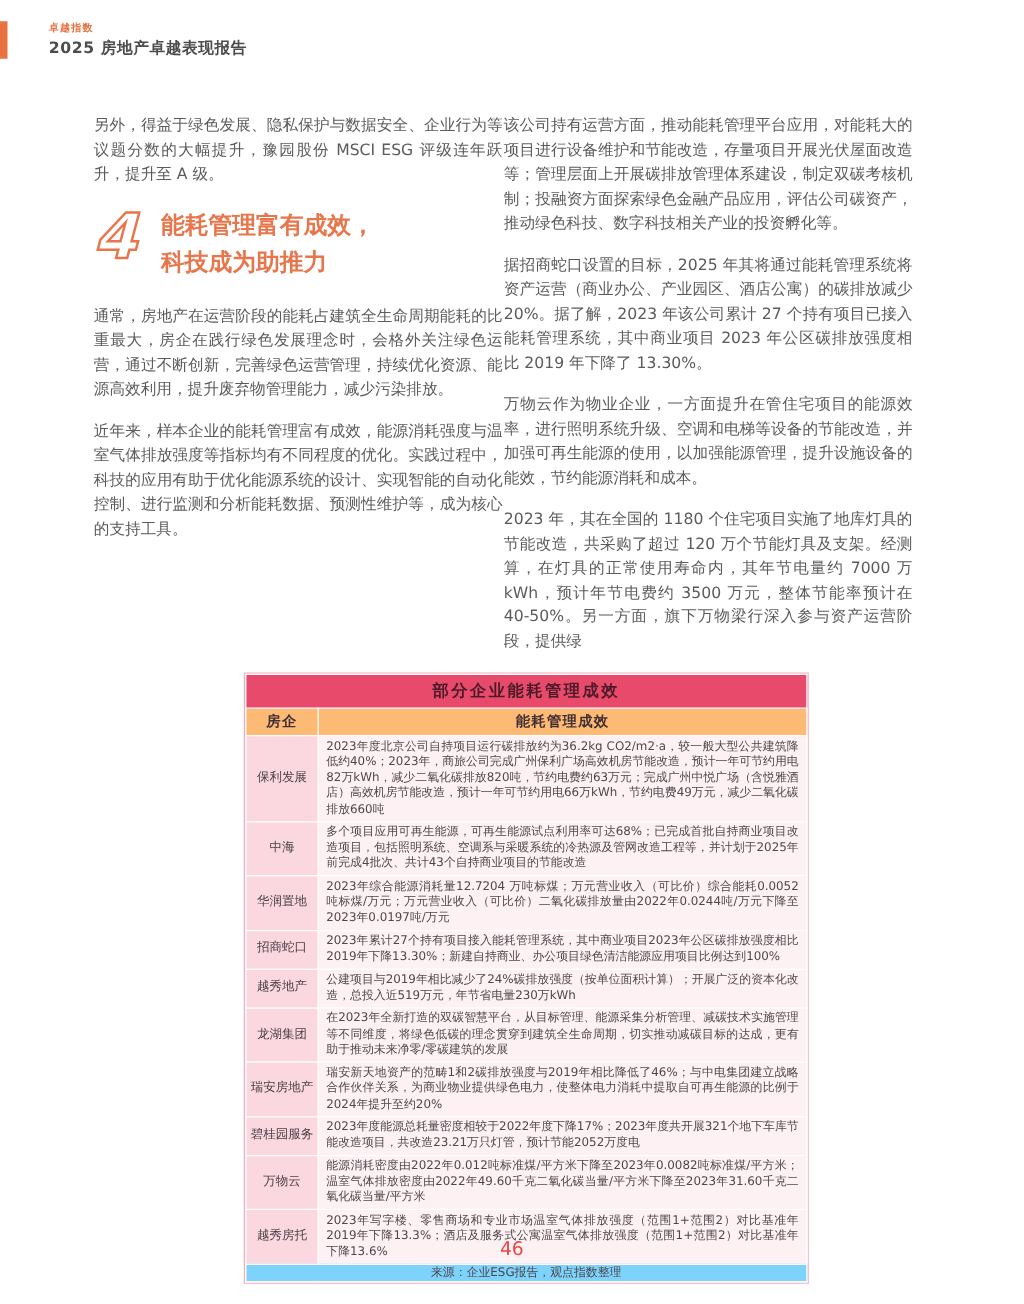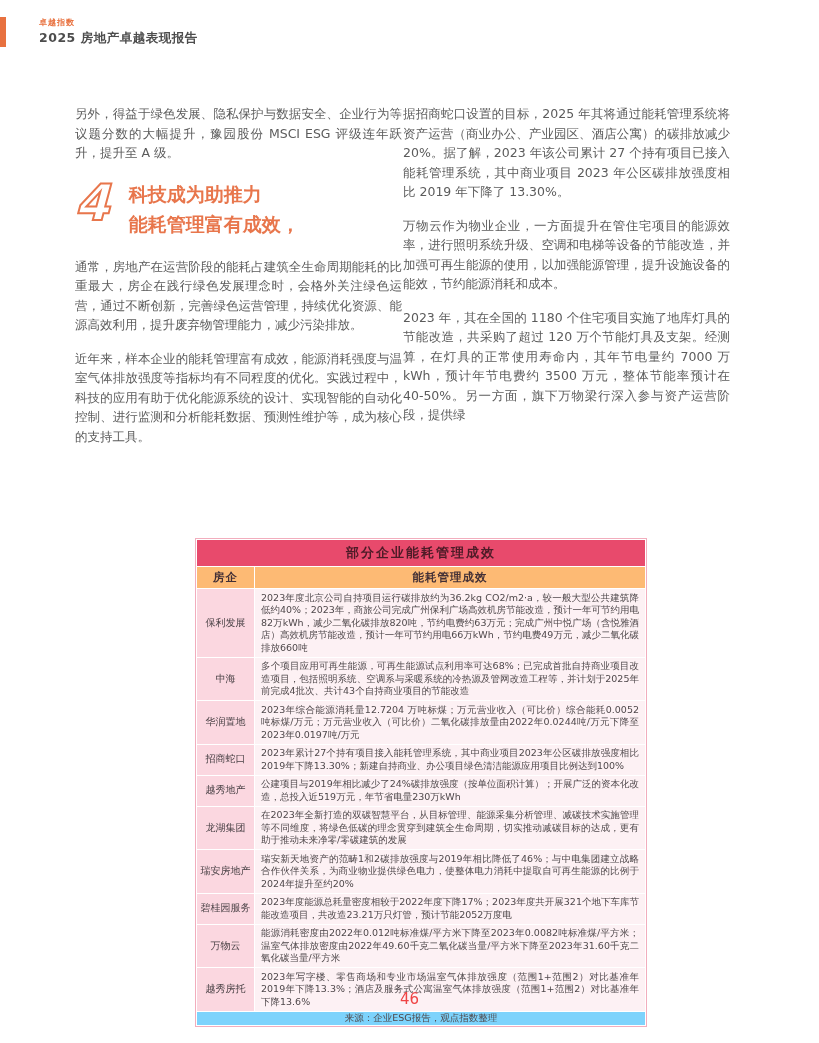"另外，得益于绿色发展、隐私保护与数据安全、企业行为等议题分数的大幅提升，豫园股份" .columns { top: 104px -> 90px }
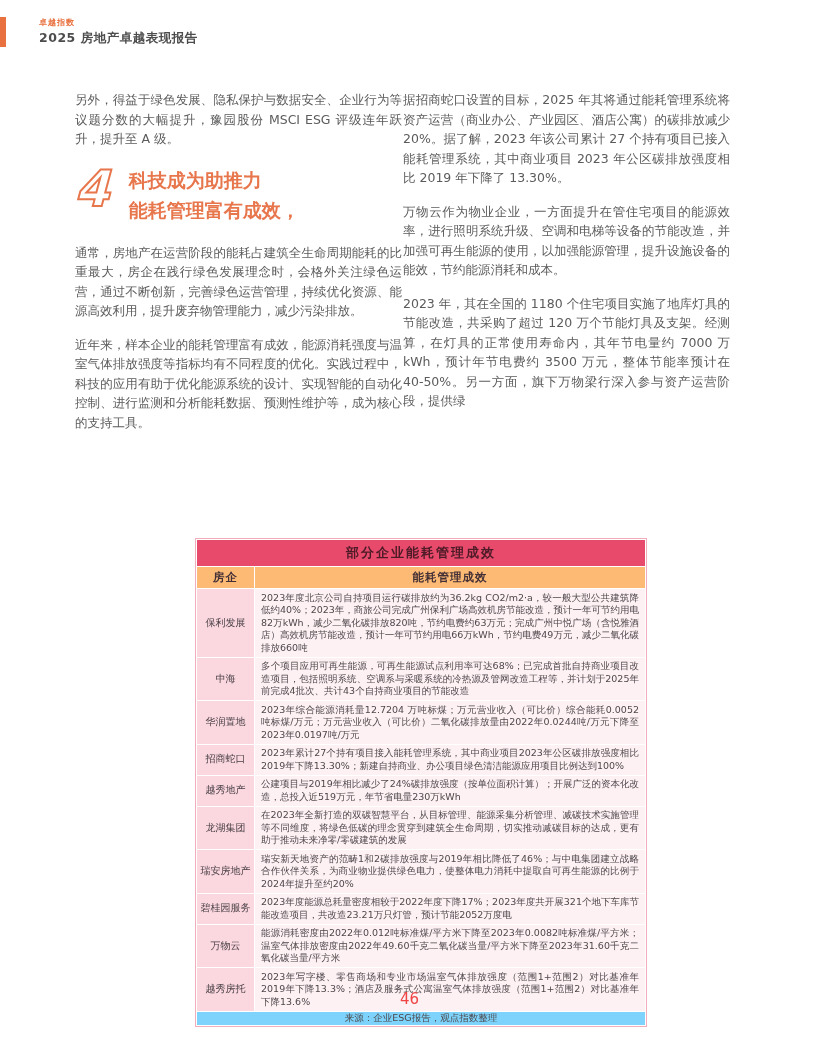"该公司持有运营方面，推动能耗管理平台应用，对能耗大的项目进行设备维护和节能改造，" p { html: none -> <p>该公司持有运营方面，推动能耗管理平台应用，对能耗大的项目进行设备维护和节能改造，存量项目开展光伏屋面改造等；管理层面上开展碳排放管理体系建设，制定双碳考核机制；投融资方面探索绿色金融产品应用，评估公司碳资产，推动绿色科技、数字科技相关产业的投资孵化等。</p> }
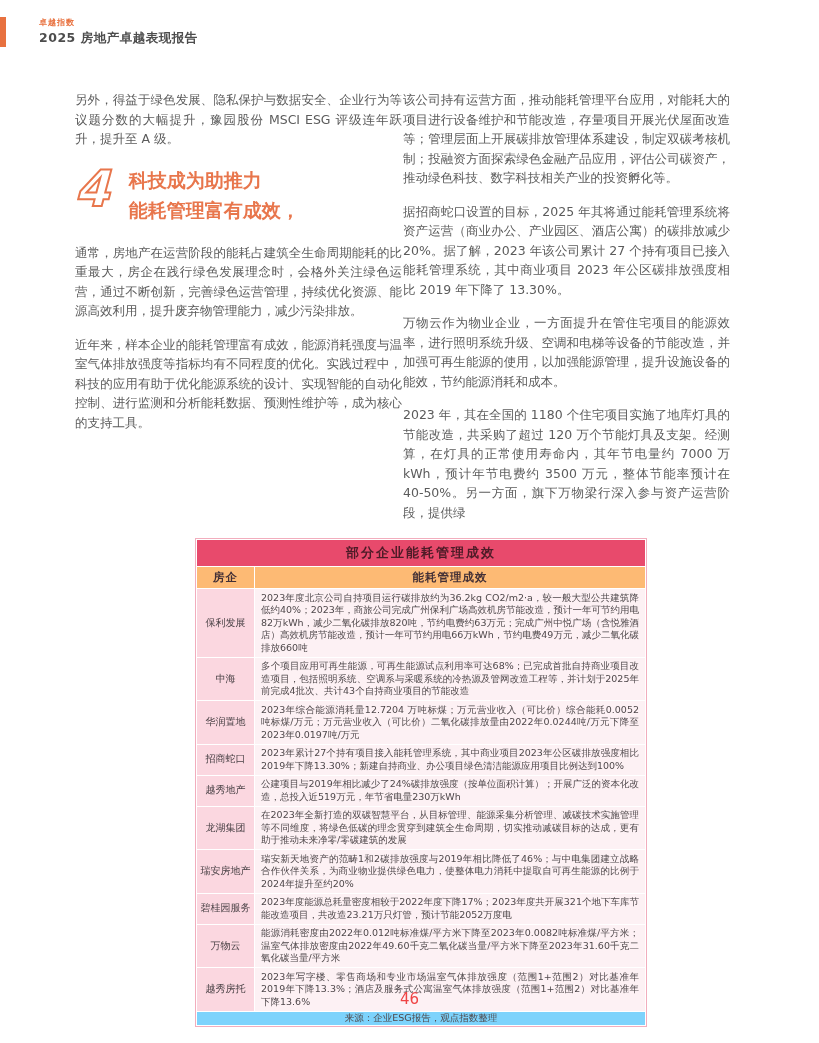"科技成为助推力" div { order: before "能耗管理富有成效，" -> after "能耗管理富有成效，" }
